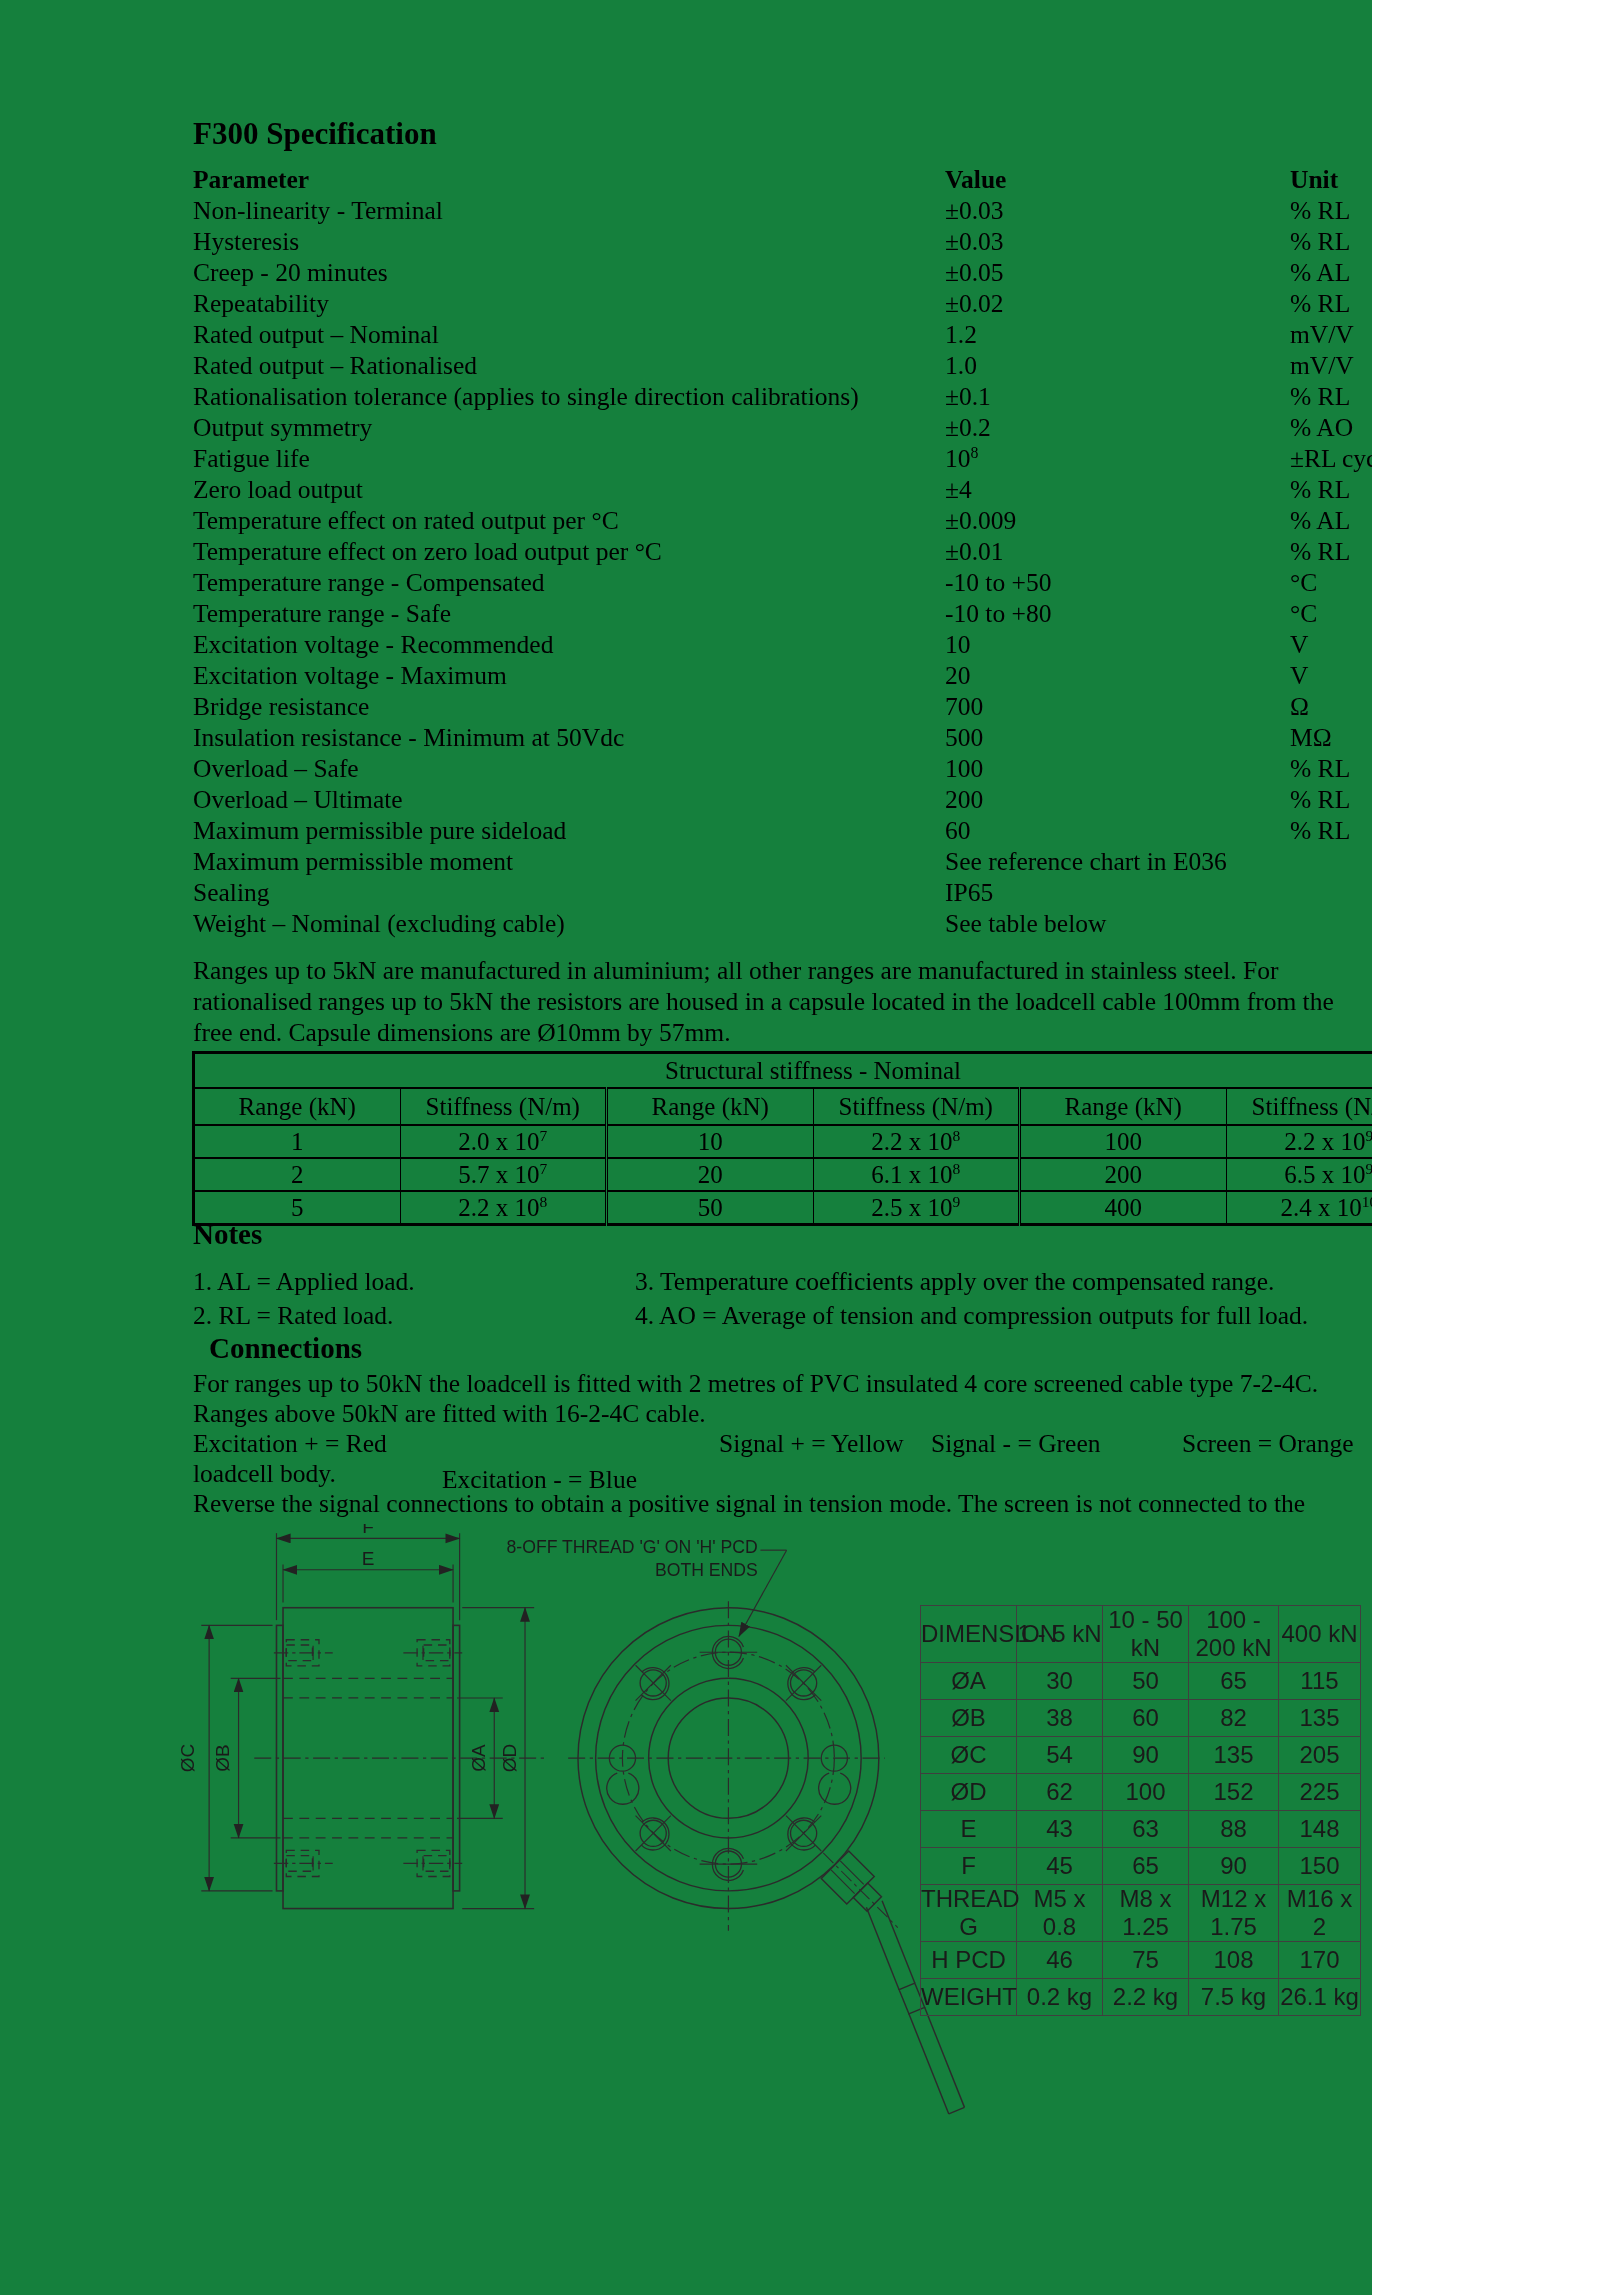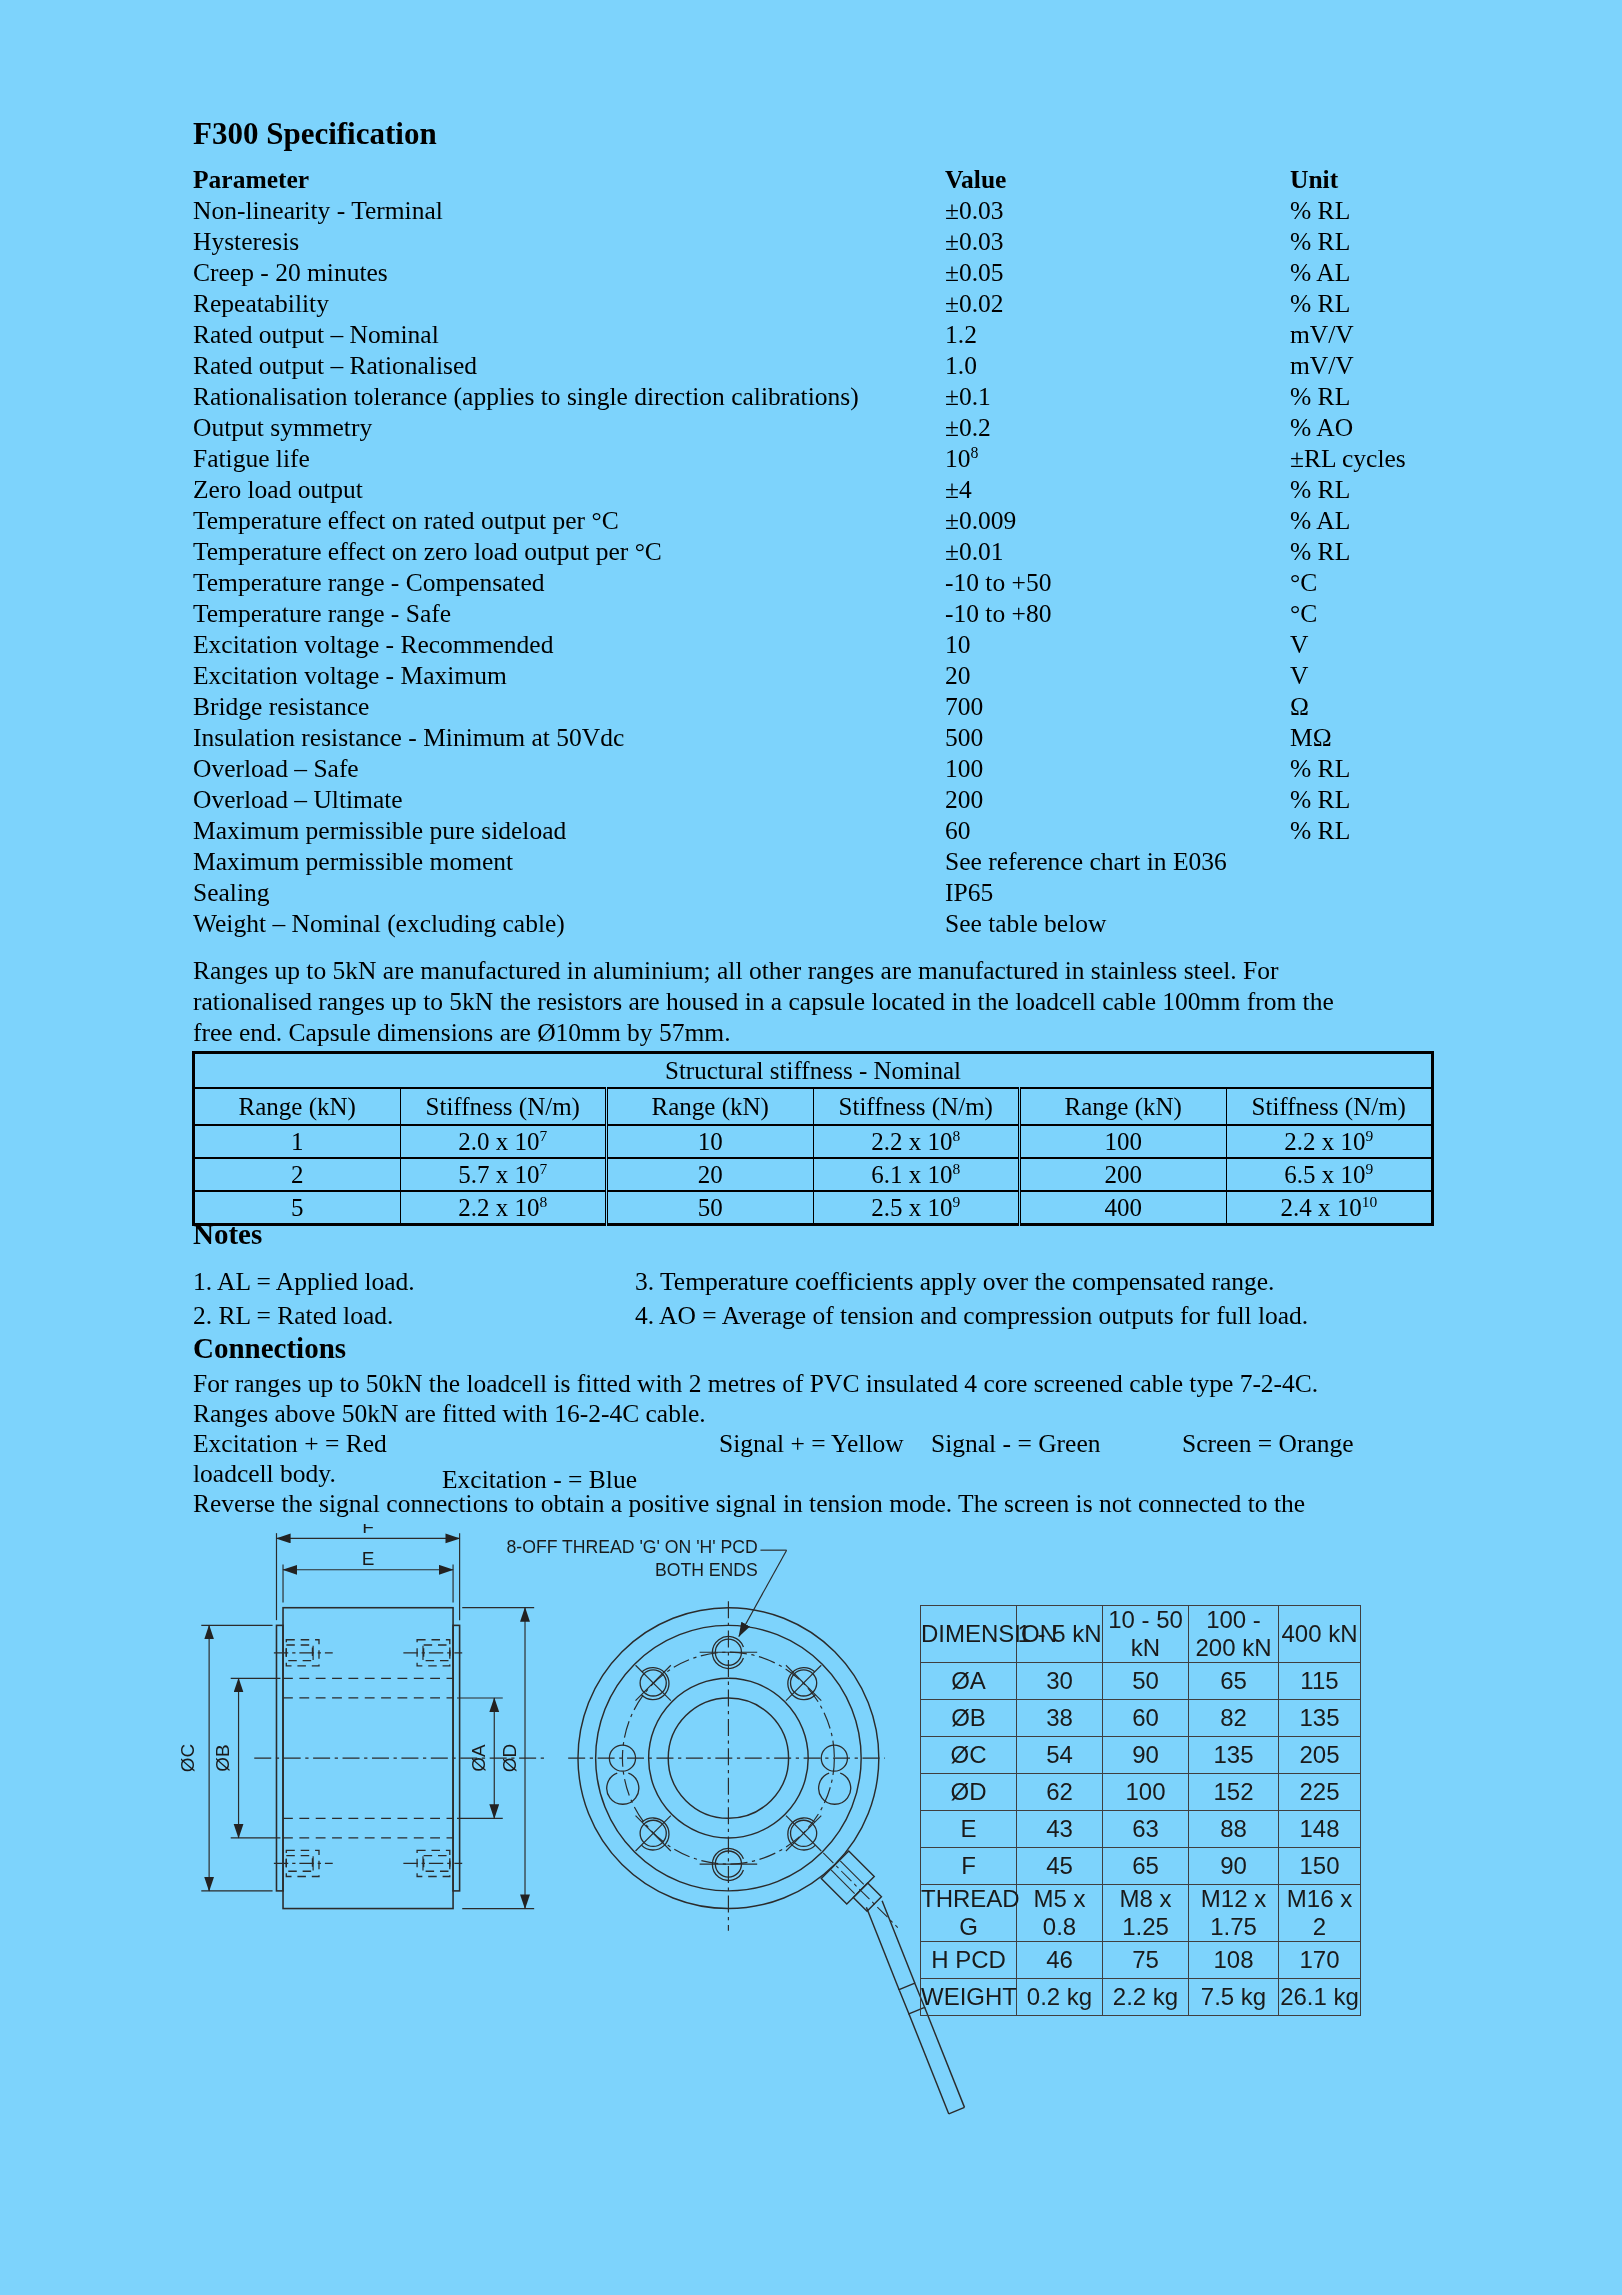"F300 Specification" .page { background: #7dd3fc -> #15803d; width: 1622px -> 1372px }
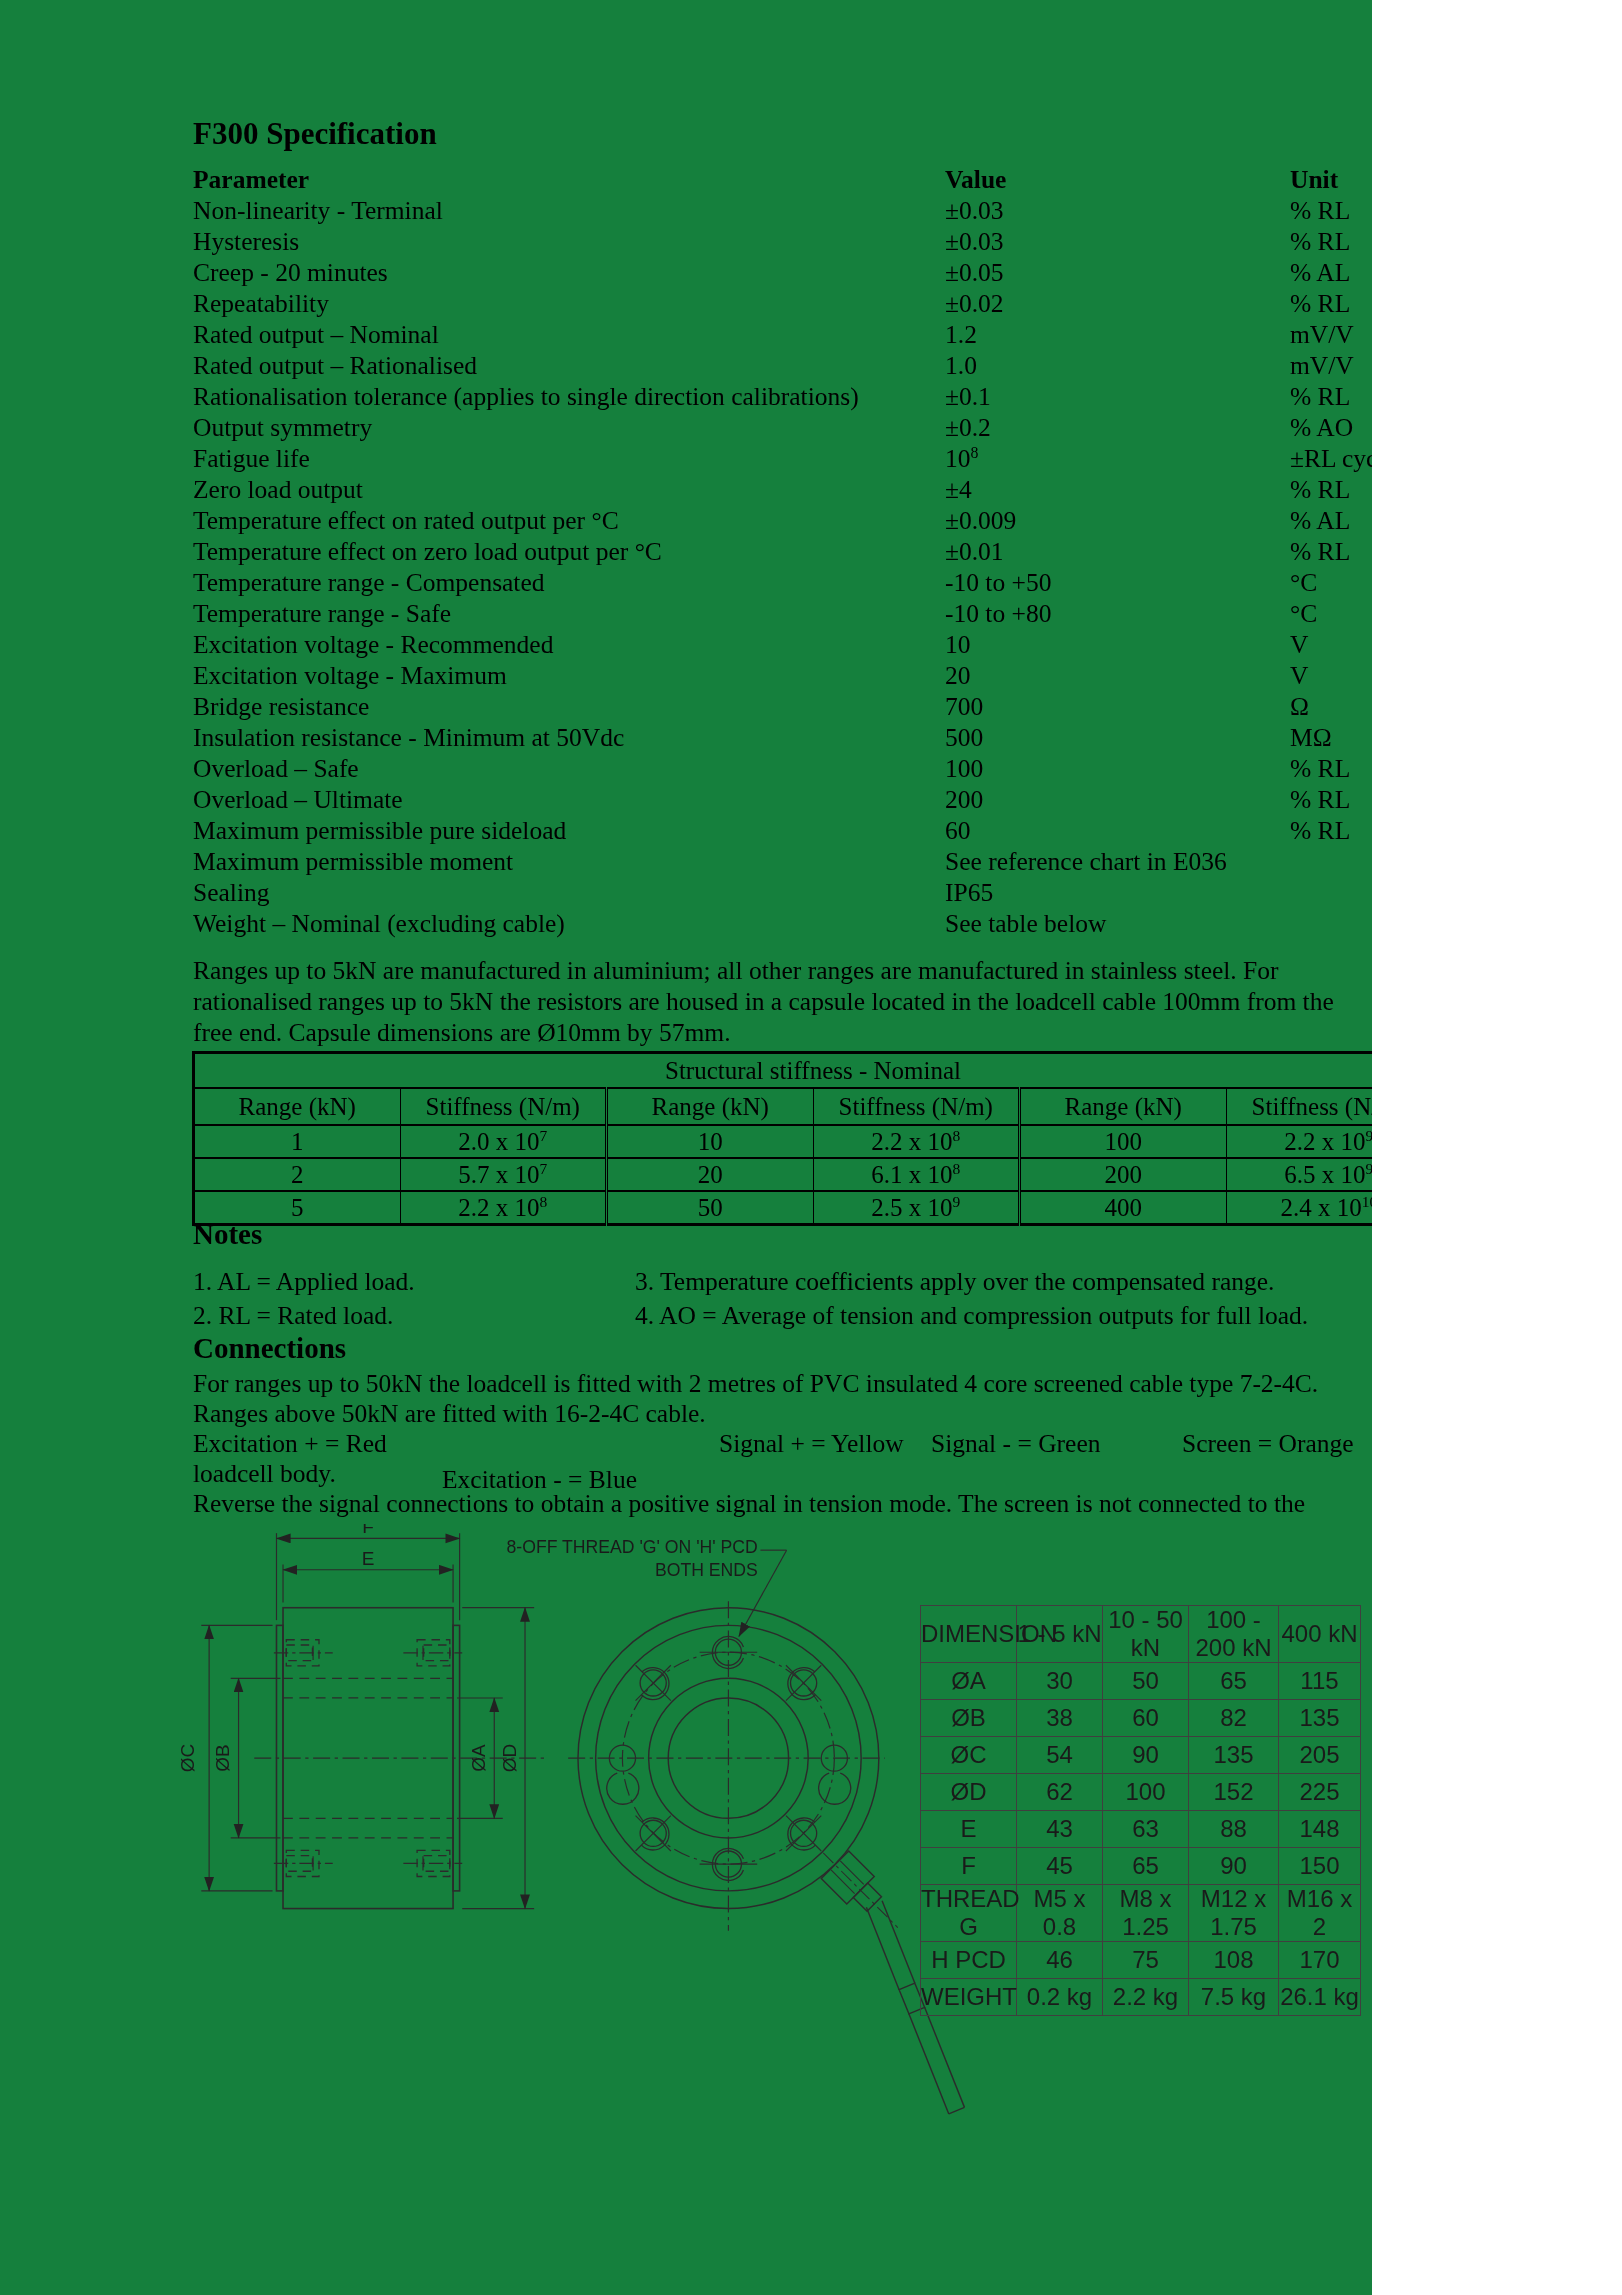"Connections" #connections-heading { margin-left: none -> 16px }
